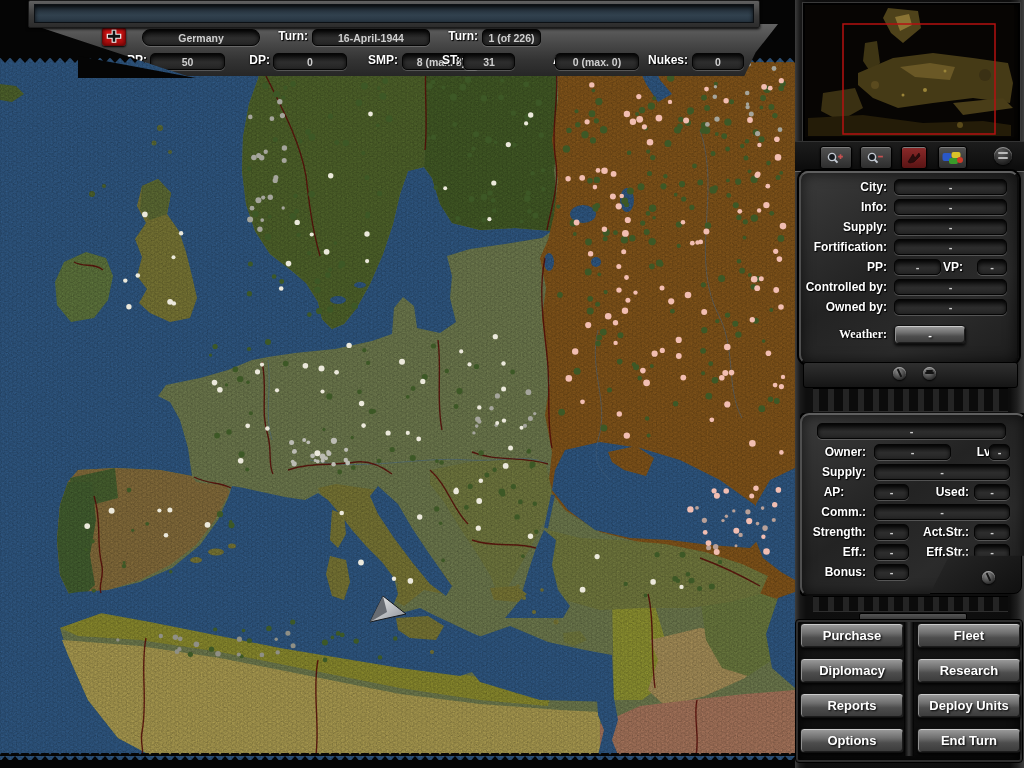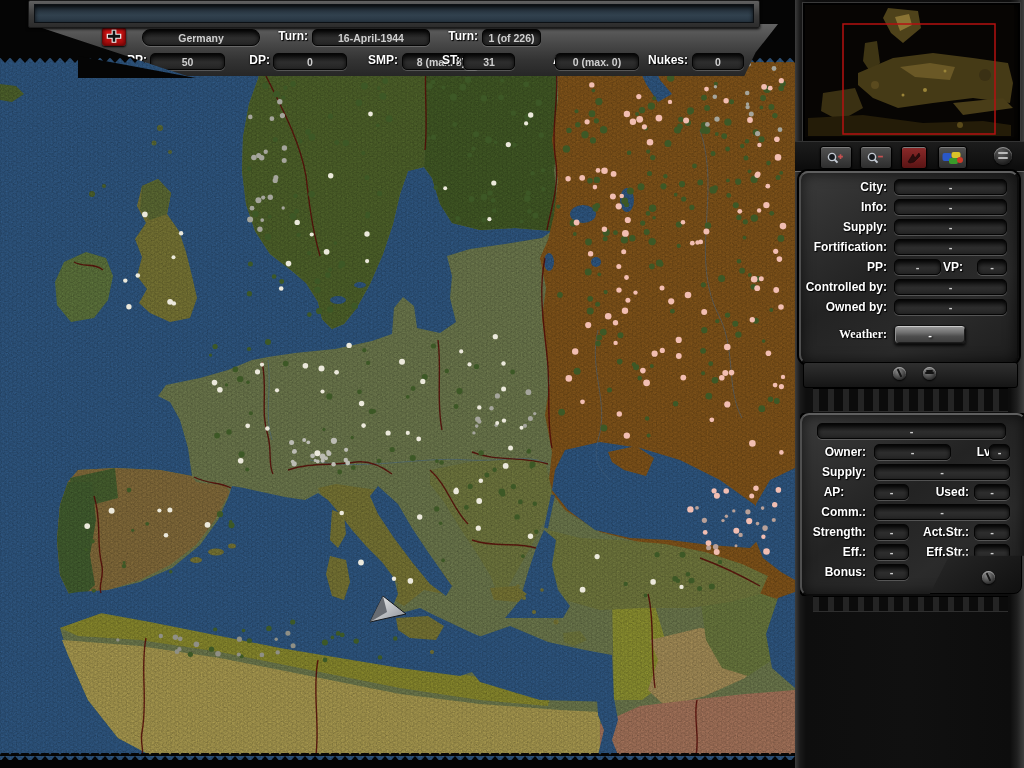"Purchase" div { html: none -> <div> <div></div> <div></div> <div></div> <div>Purchase</div> <div>Fleet</div> <div>Diplomacy</div> <div>Research</div> <div>Reports</div> <div>Deploy Units</div> <div>Options</div> <div>End Turn</div> </div> }
